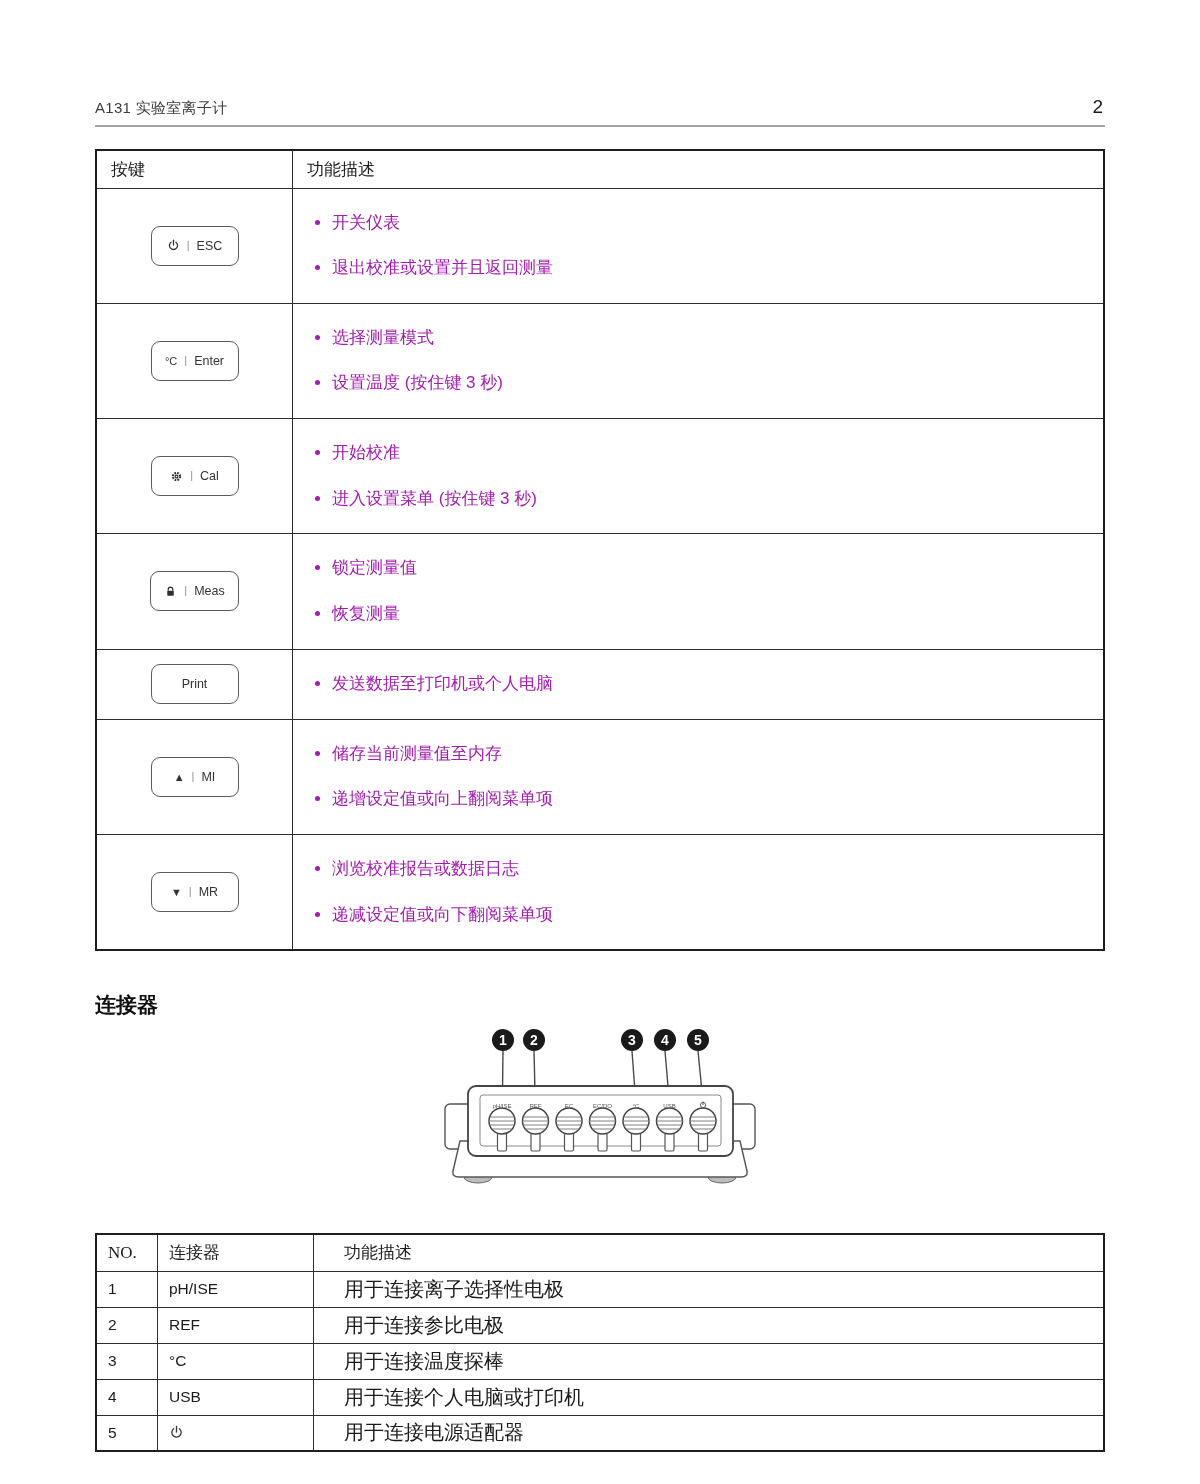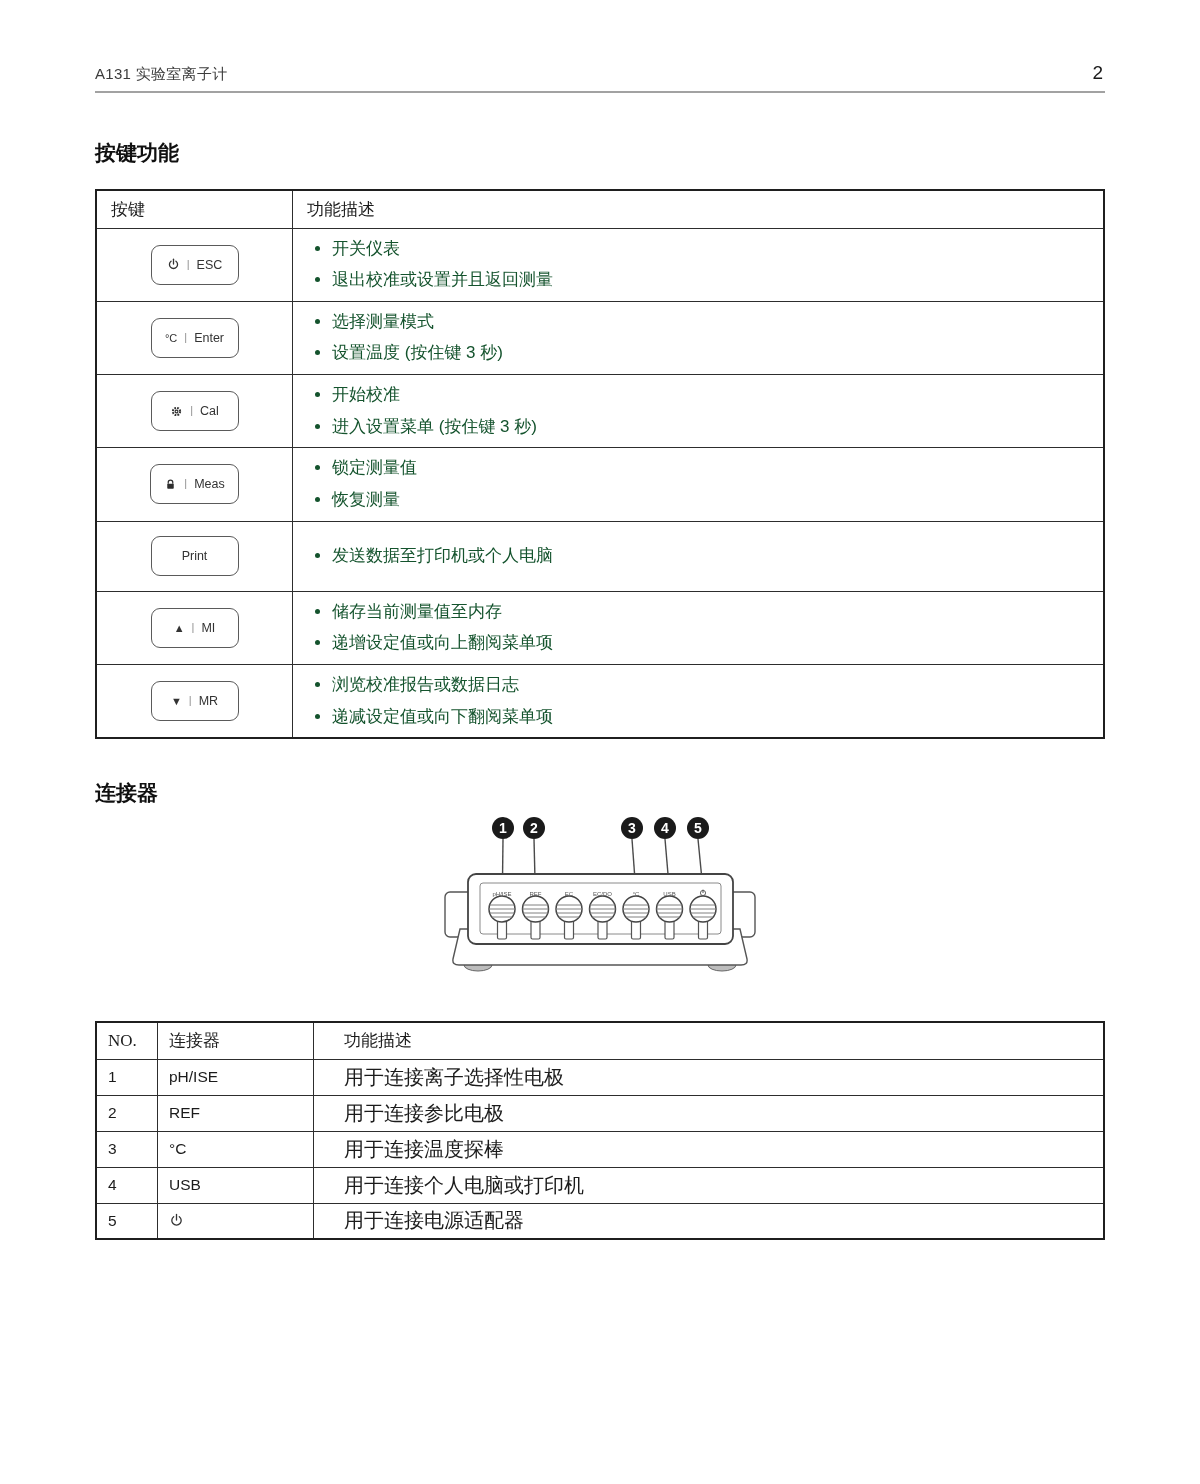"A131 实验室离子计" .content { padding-top: 62px -> 96px }
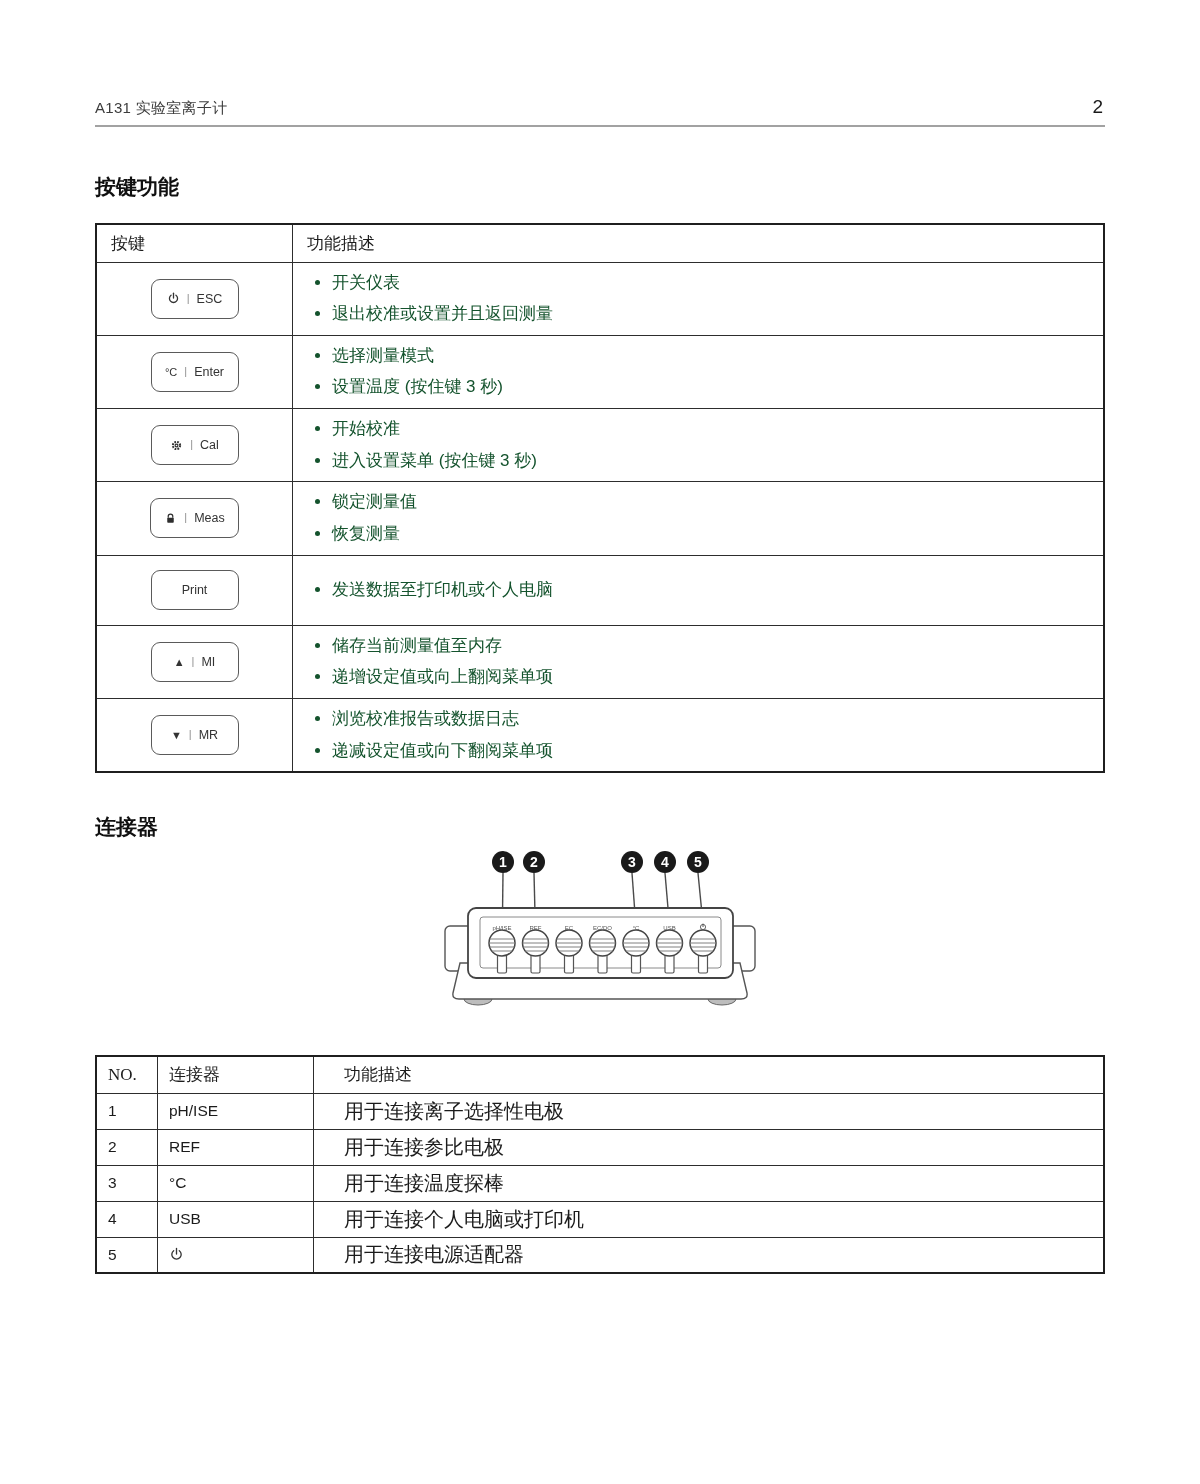"按键功能" div.sect { html: <div>按键功能</div> -> none }
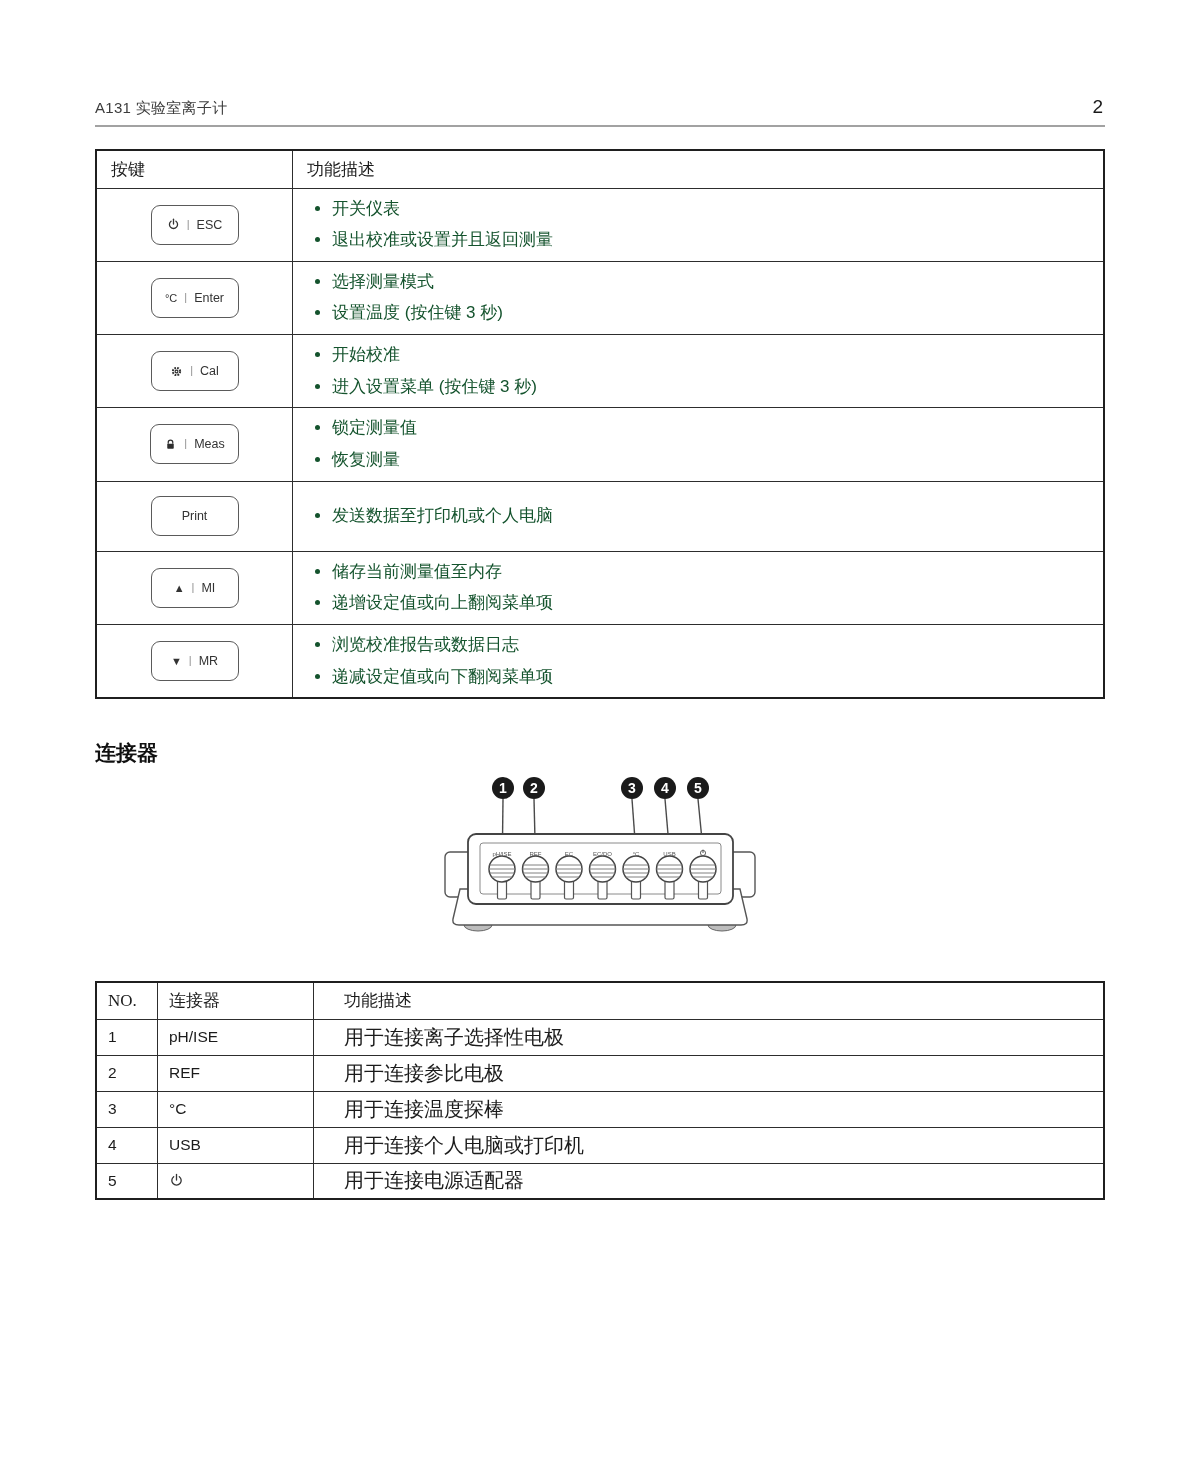"开关仪表" ul.bul li { color: #14532d -> #a21caf; margin: 7px 0 -> 21px 0 }
